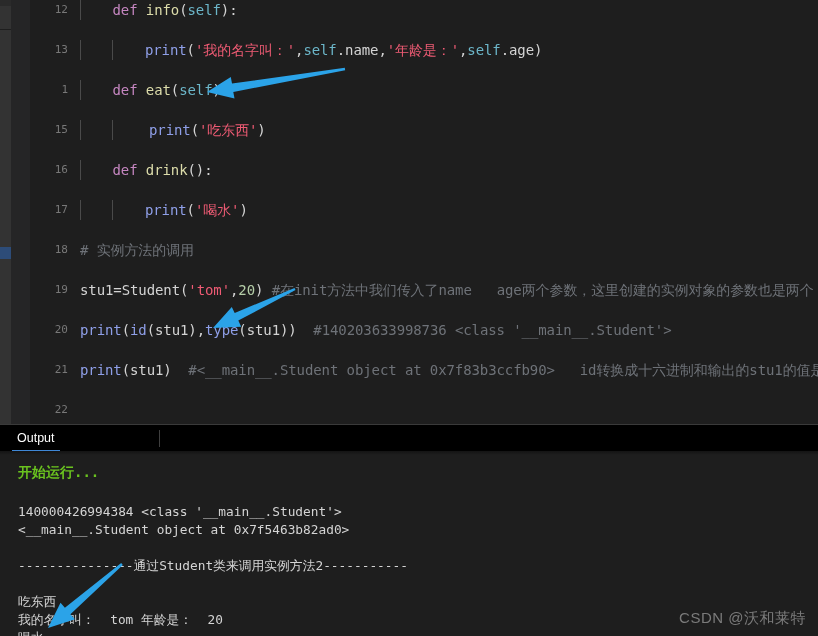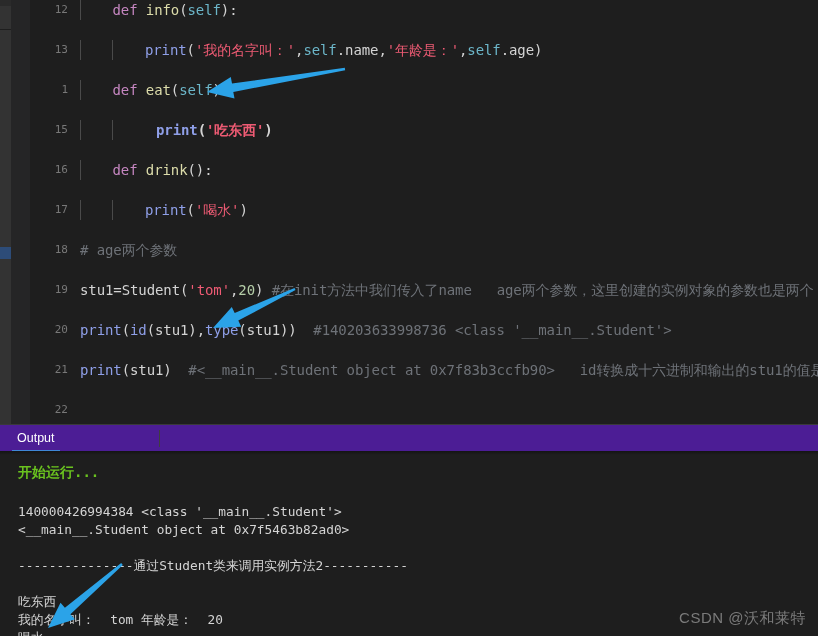"print('吃东西')" span.code { font-weight: bold -> none; left: 156px -> 149px }
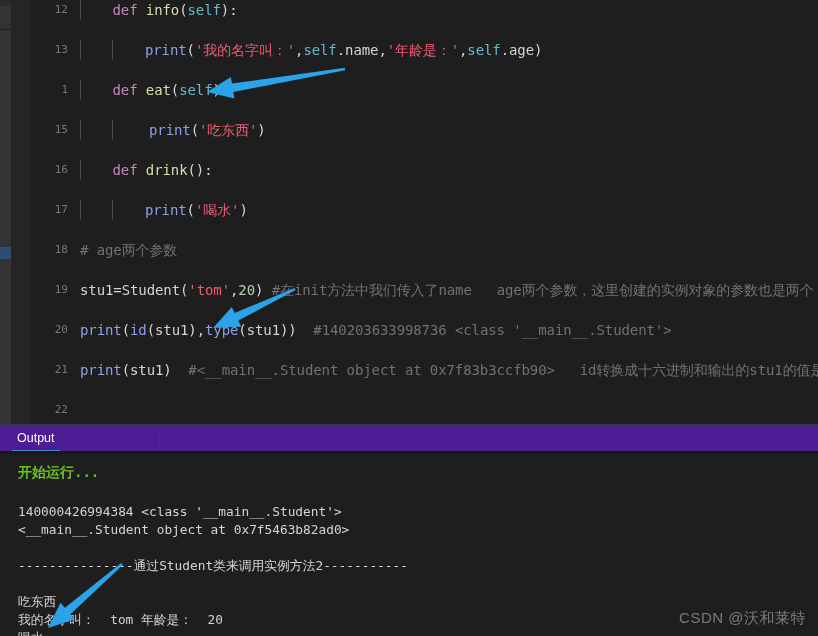"# age两个参数" span.t-com { text: age两个参数 -> 实例方法的调用 }
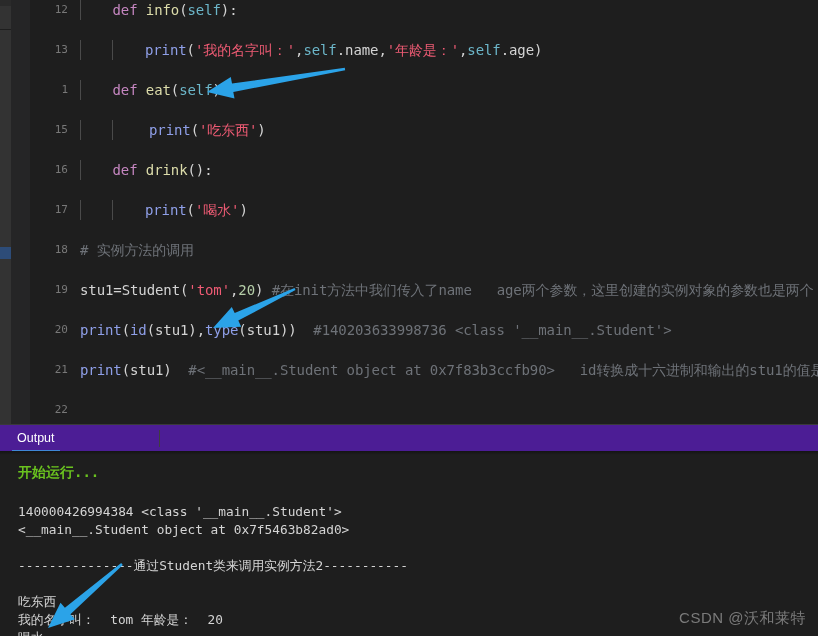"Output" .panel-tabs { background: #4c1d95 -> #000000 }
